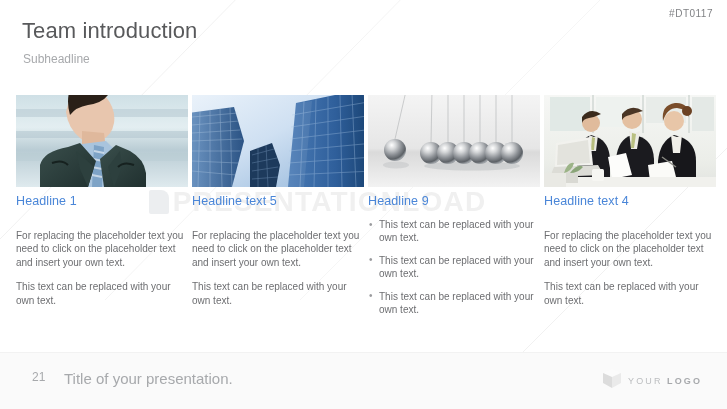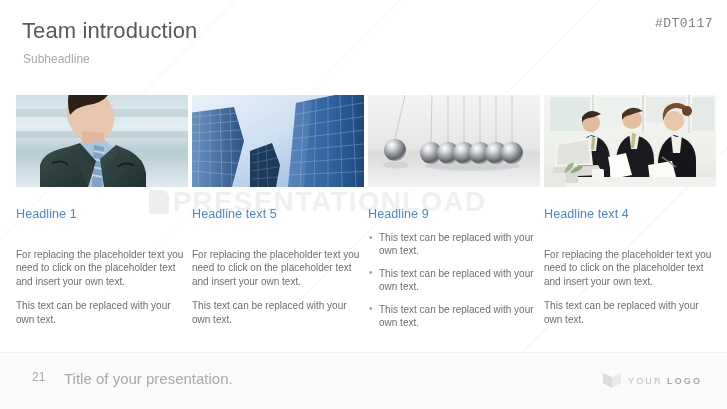"#DT0117" .doc-id { font-family: Liberation Mono, monospace -> Liberation Sans, sans-serif; font-size: 13px -> 10px; margin-top: 8px -> none }
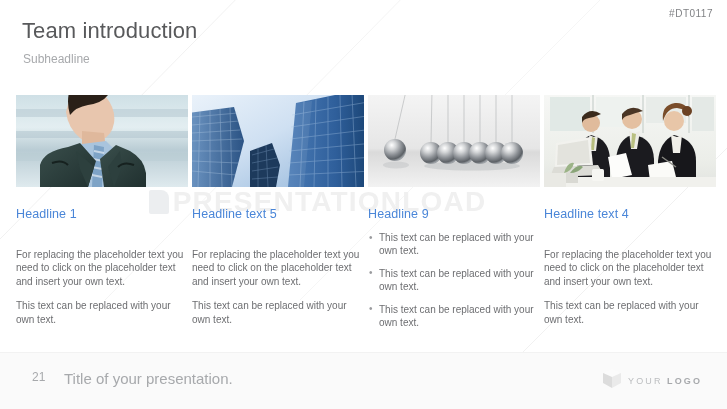"Headline 1" .headline { margin-top: 20px -> 7px }
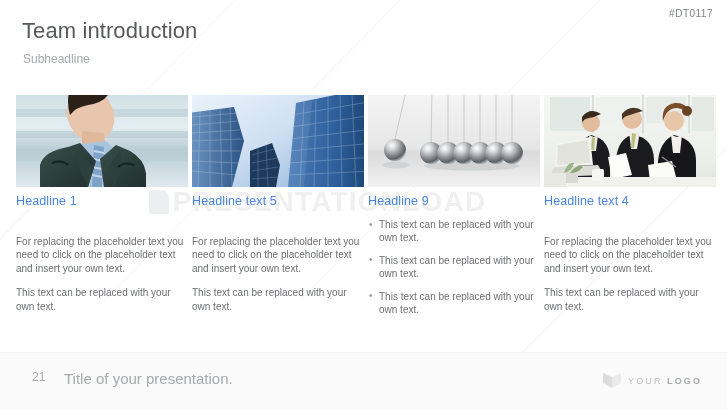"For replacing the placeholder text" .para { margin-top: 26px -> 20px }
